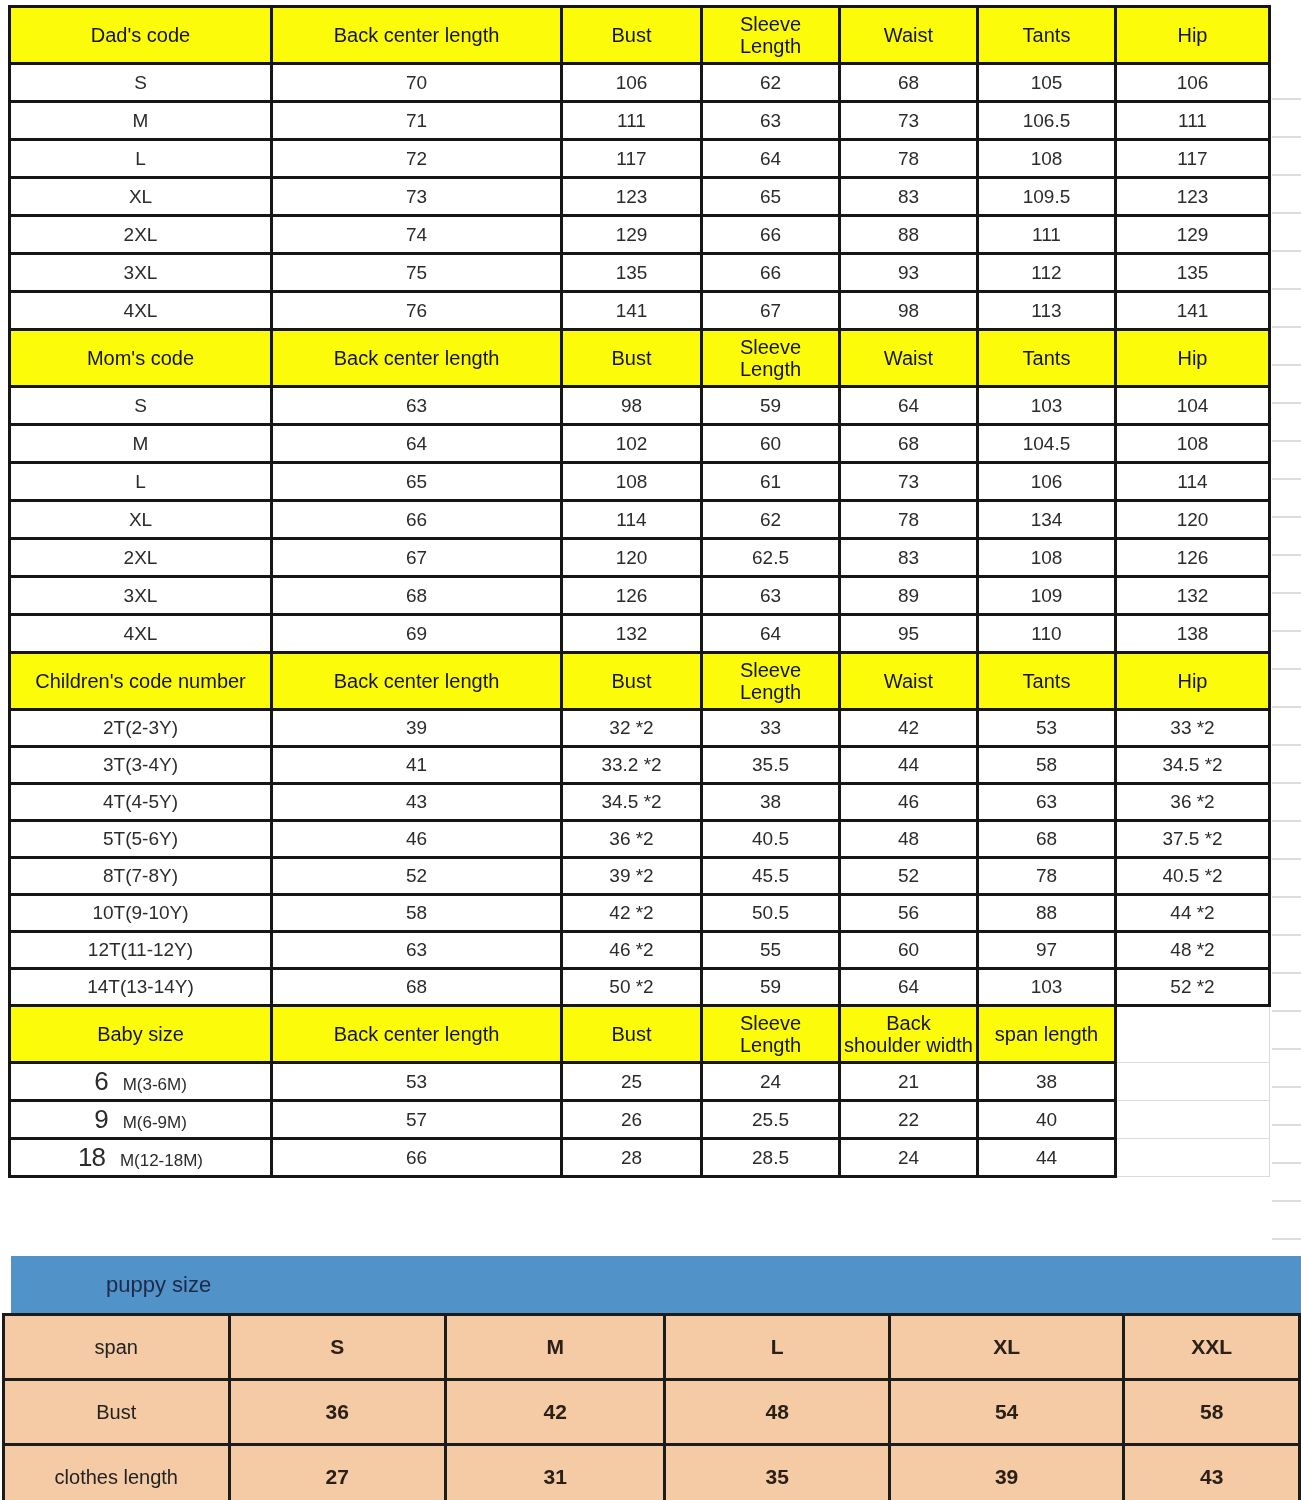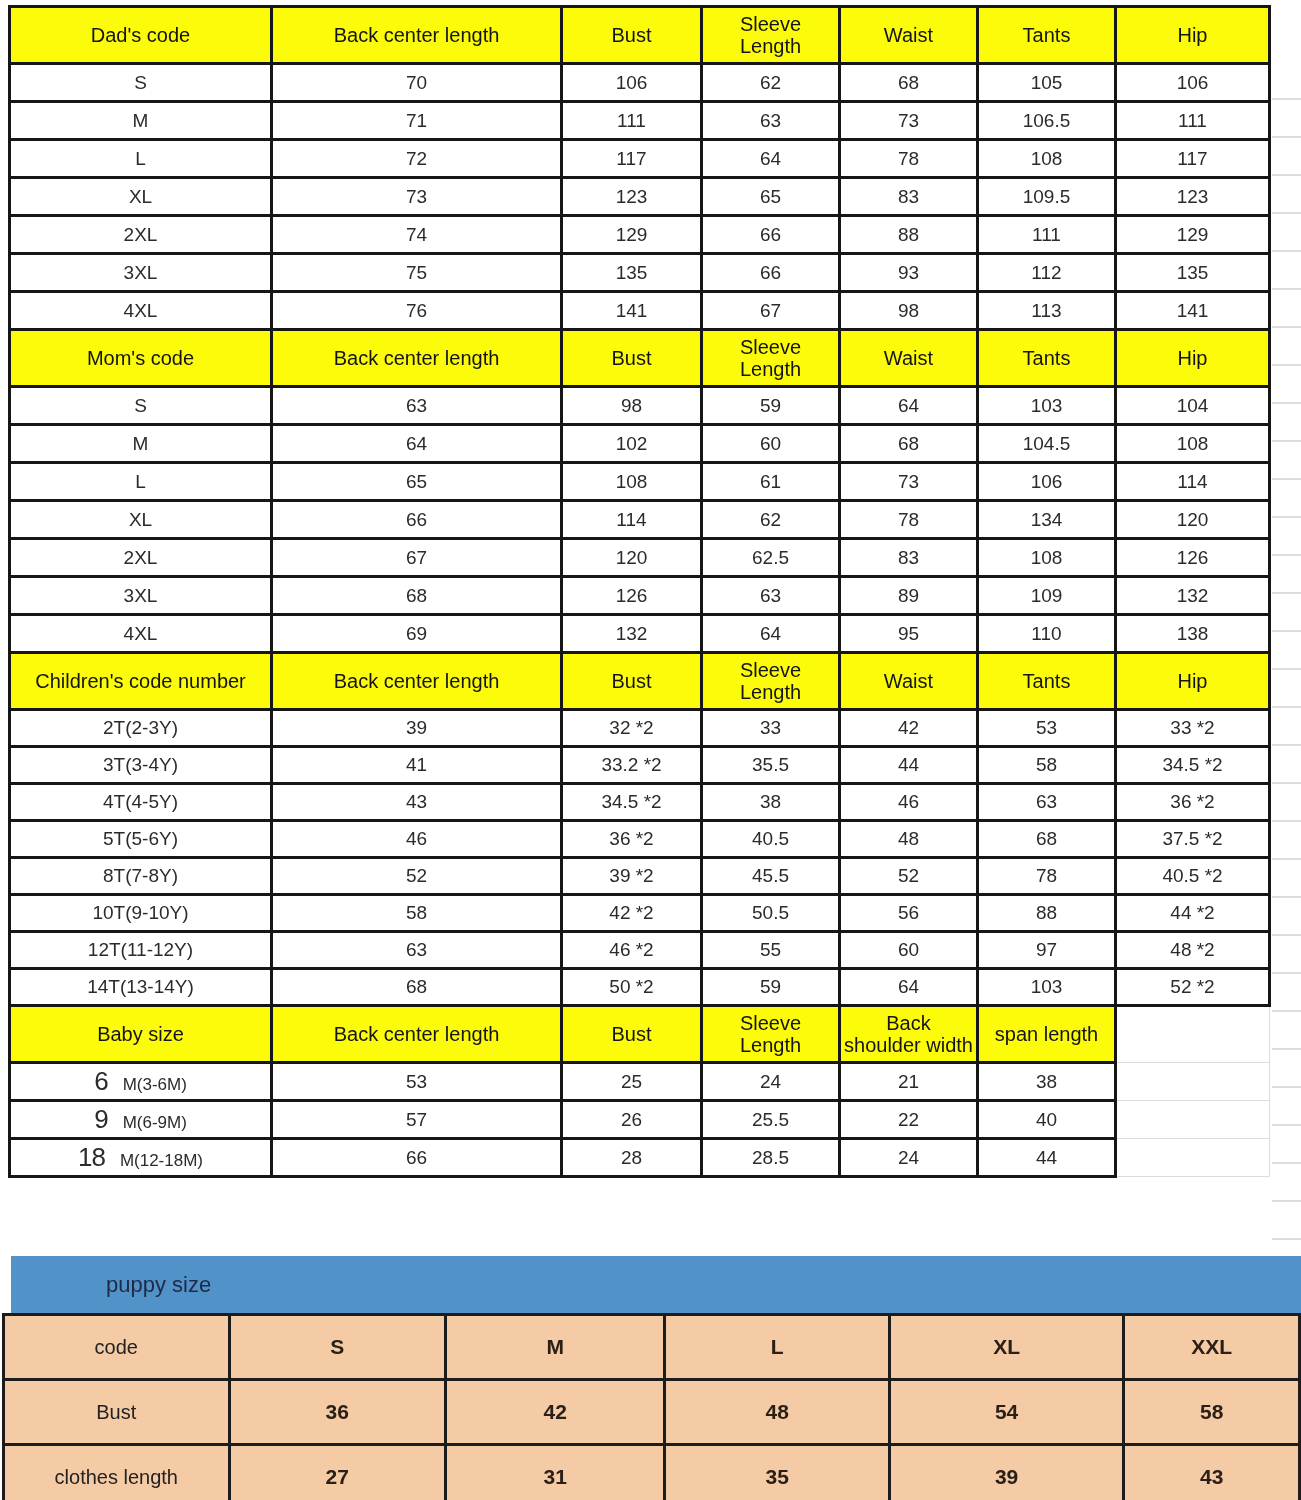"code" td.plabel { text: code -> span }
